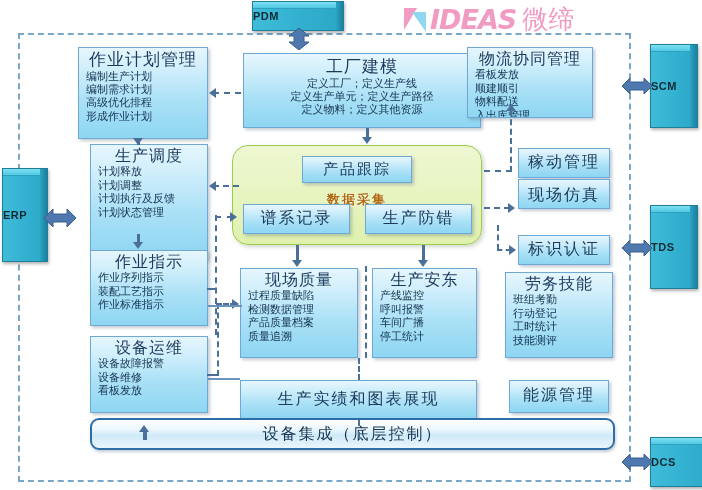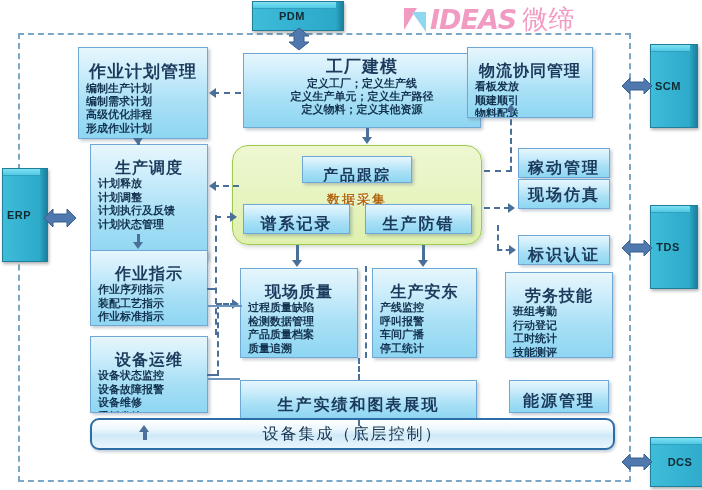"PDM" .ext .lbl { text-align: center -> left }
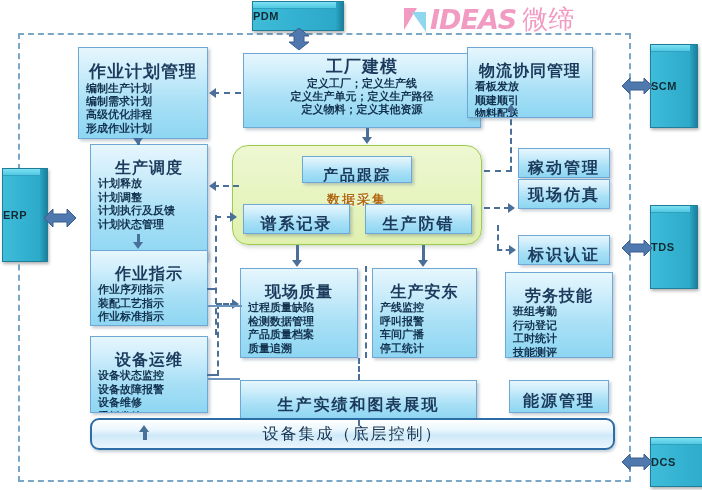"作业计划管理" .mod { font-weight: bold -> none; padding: 14px 5px 4px 5px -> 2px 5px 4px 5px }
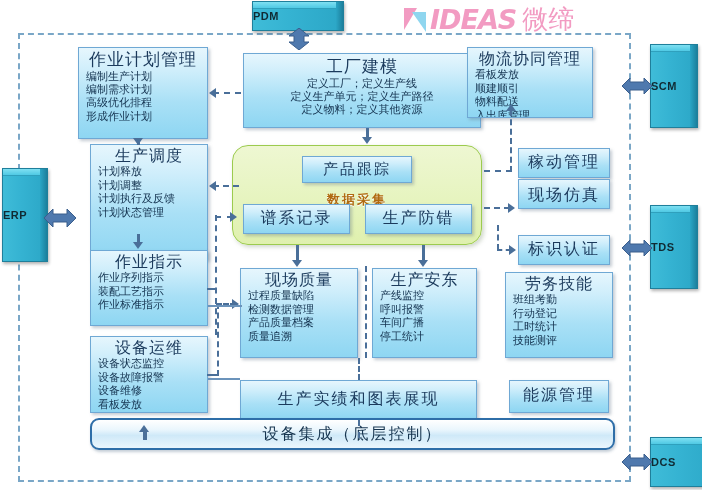"设备状态监控" div { html: <div>设备状态监控</div> -> none }
